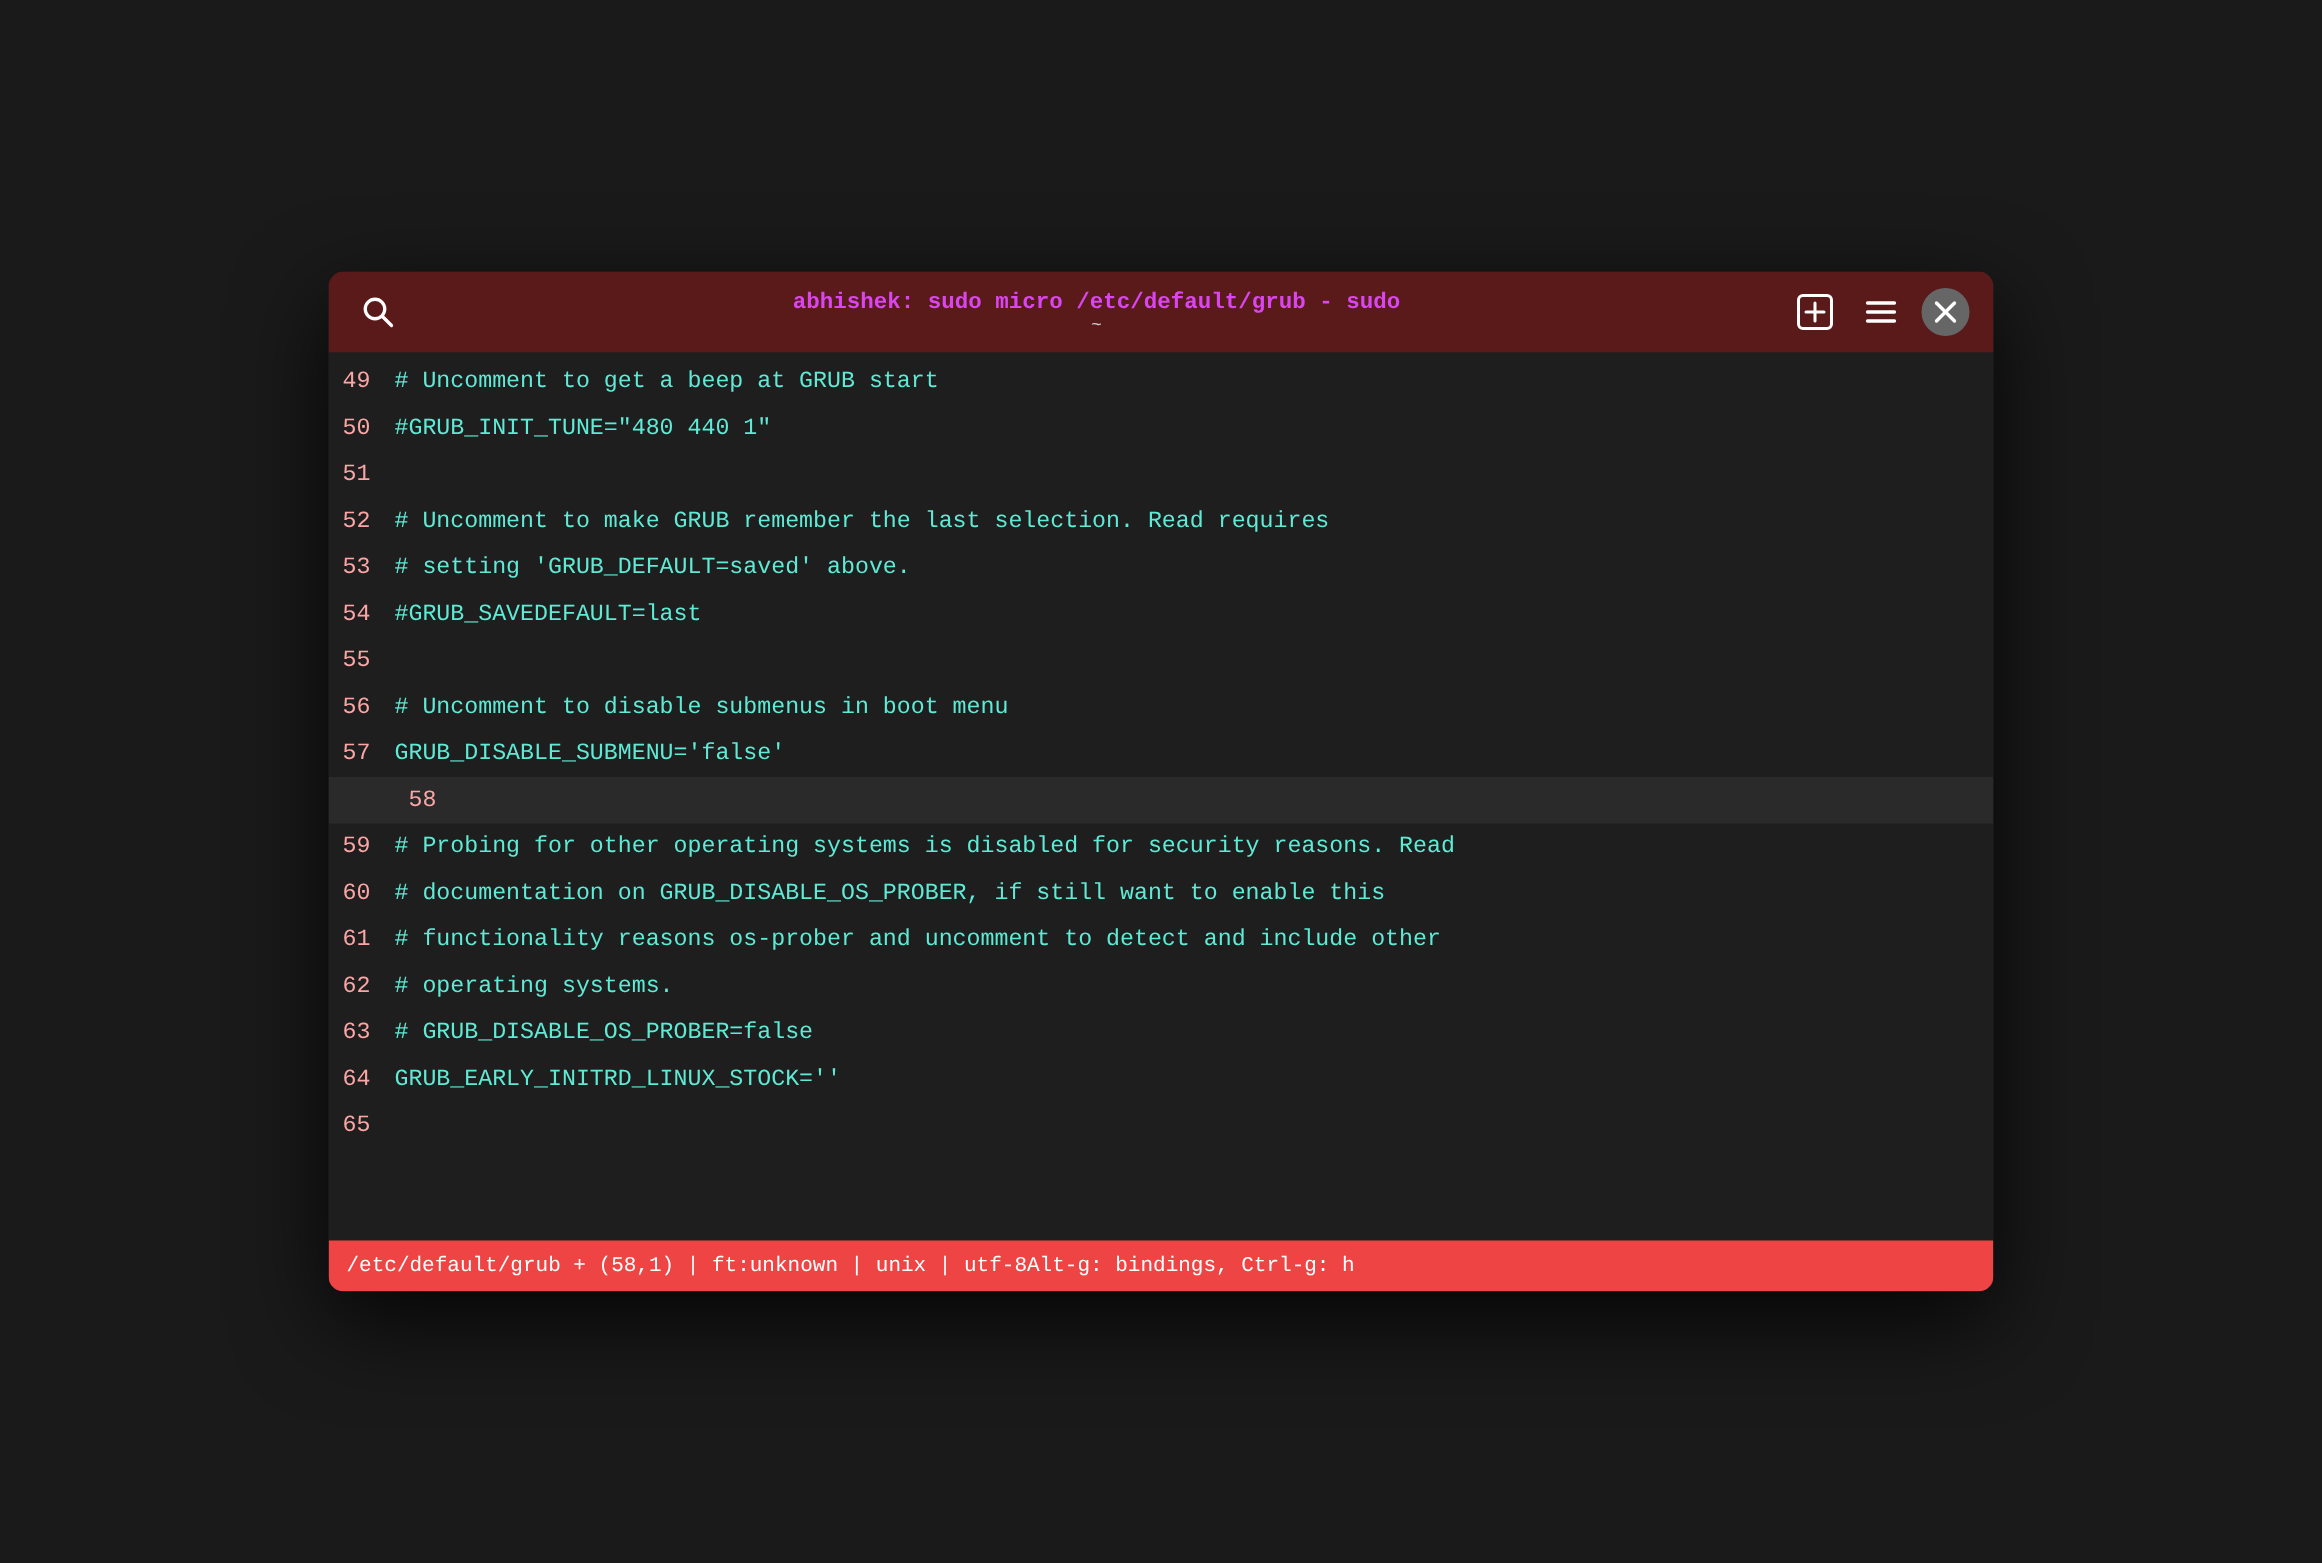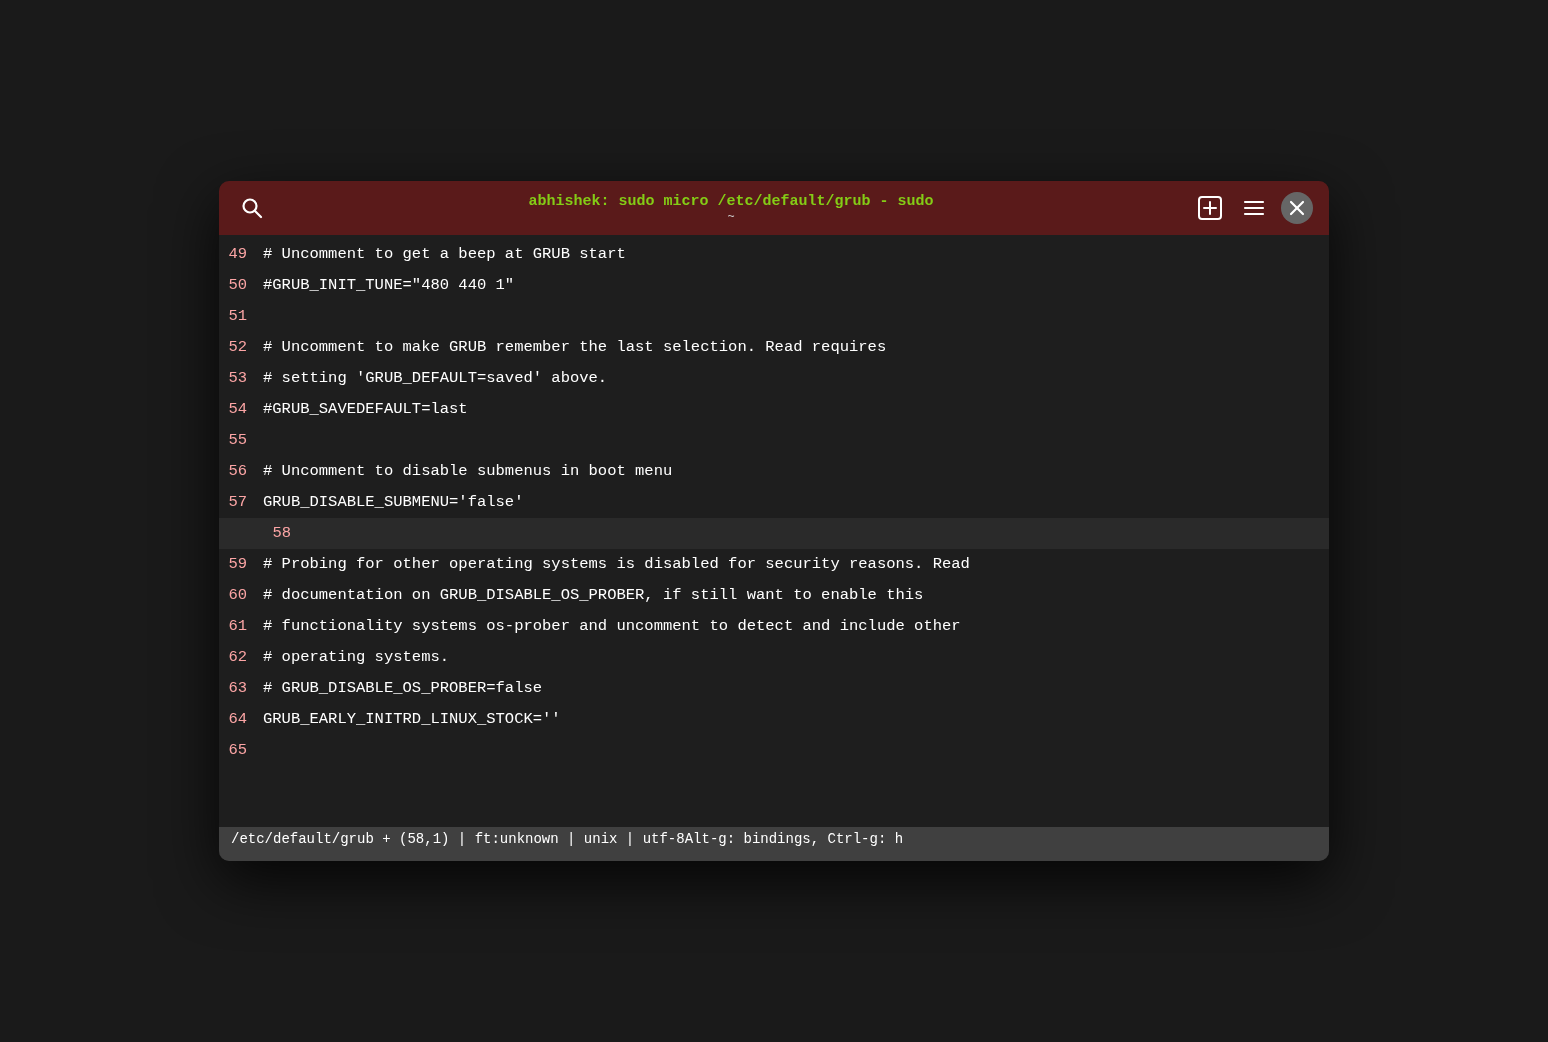"abhishek: sudo micro /etc/default/grub -" .title-text { color: #84cc16 -> #d946ef }
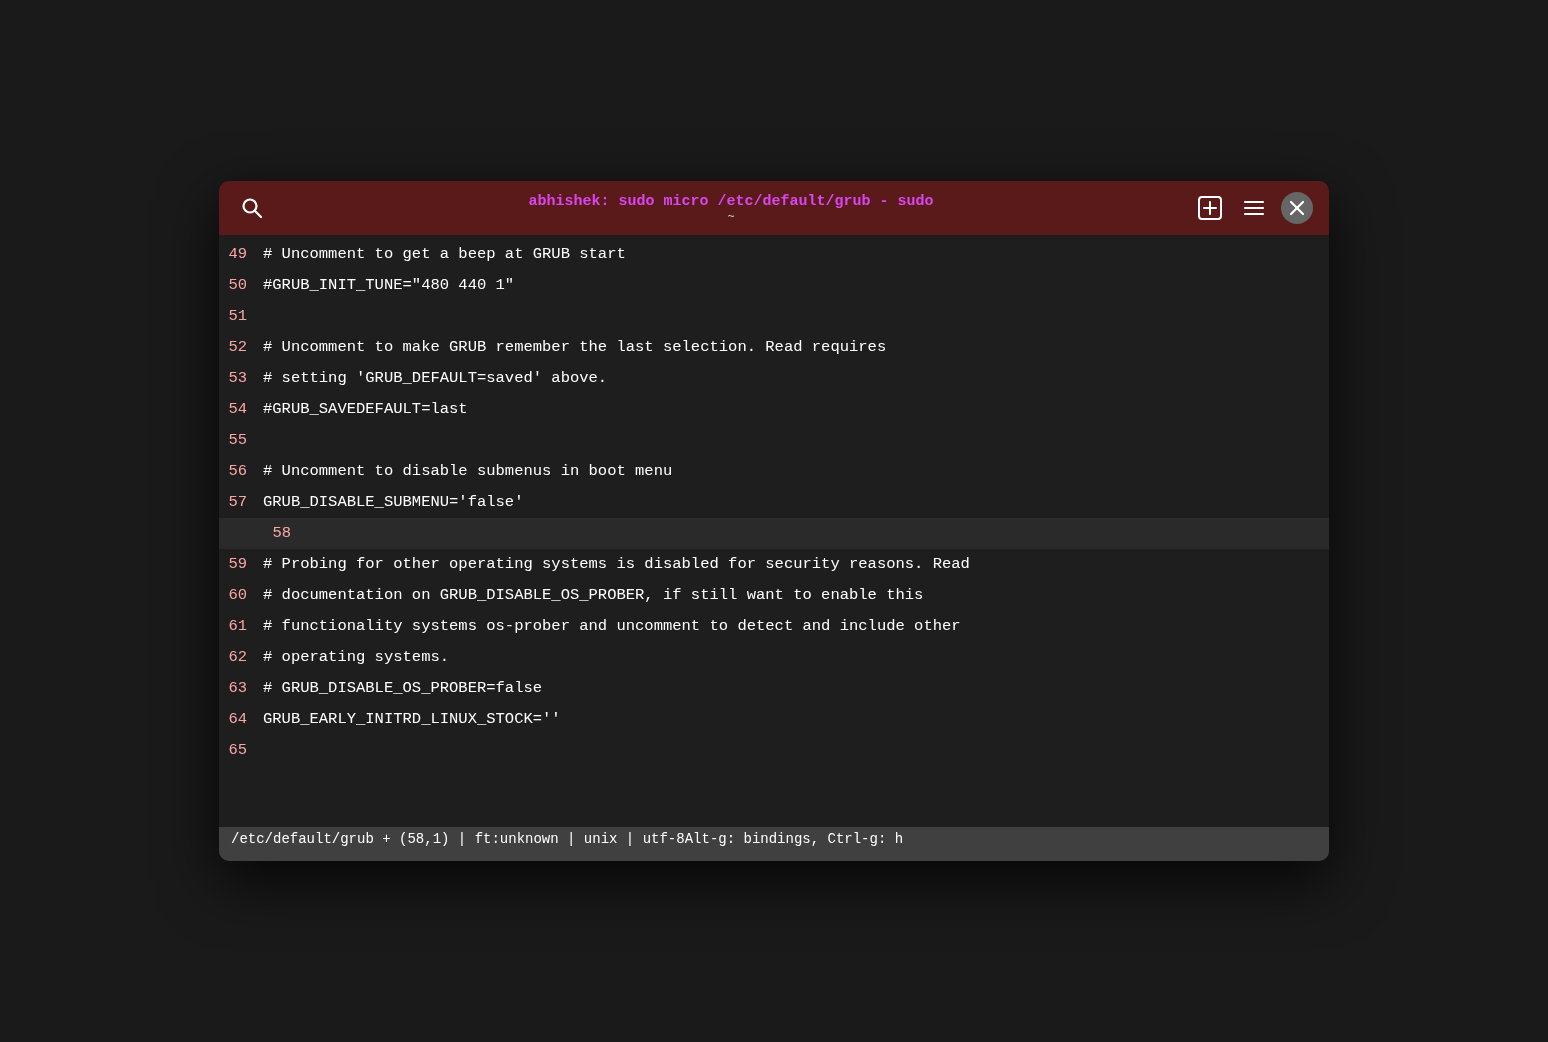"# Uncomment to get a" .line-content { color: #ffffff -> #5eead4 }
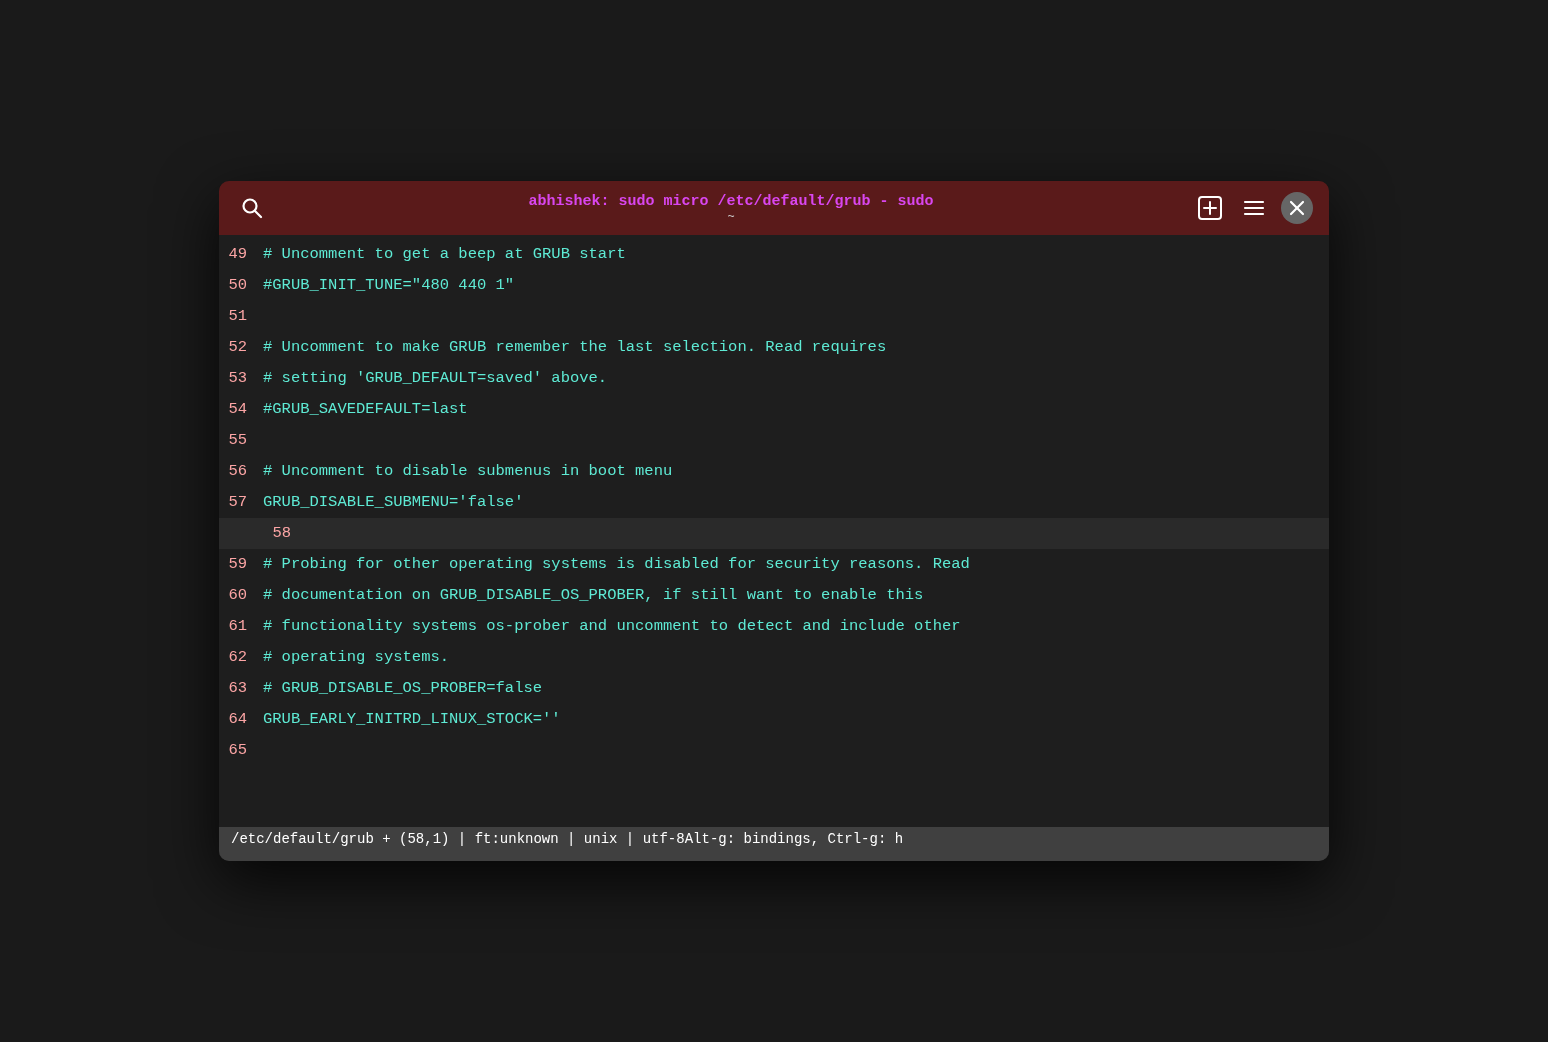"# functionality systems os-prober and" span.line-content { text: systems -> reasons }
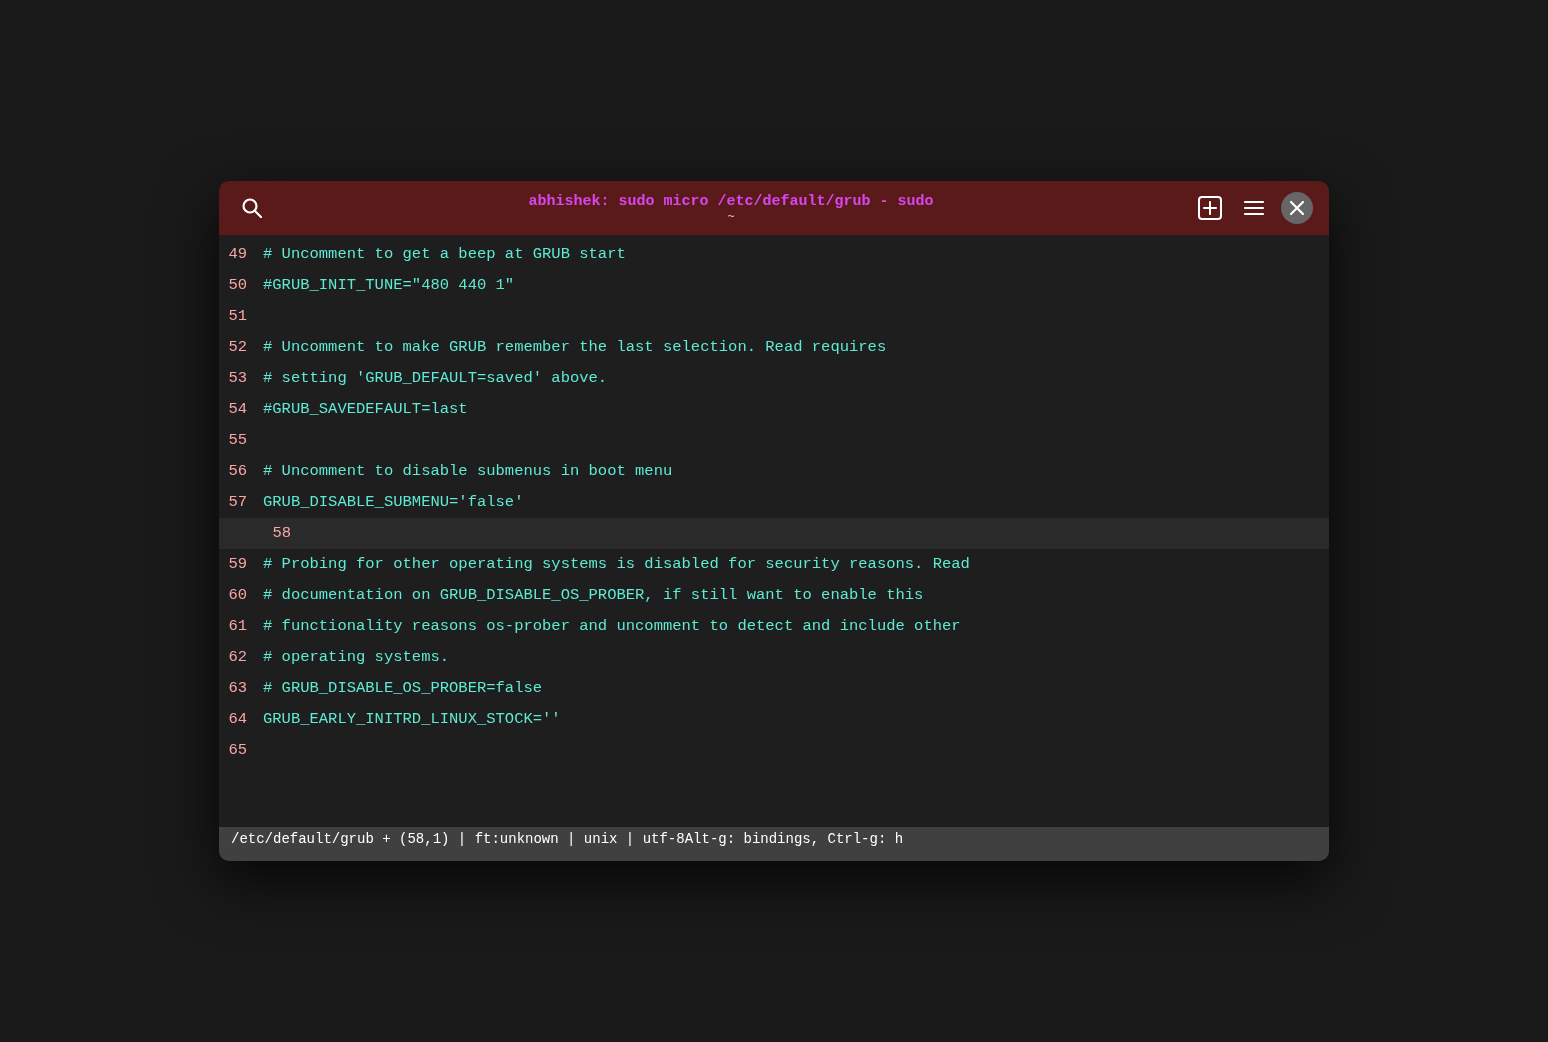"/etc/default/grub + (58,1) | ft:unknown" .status-bar { align-items: none -> center; background: #404040 -> #ef4444 }
